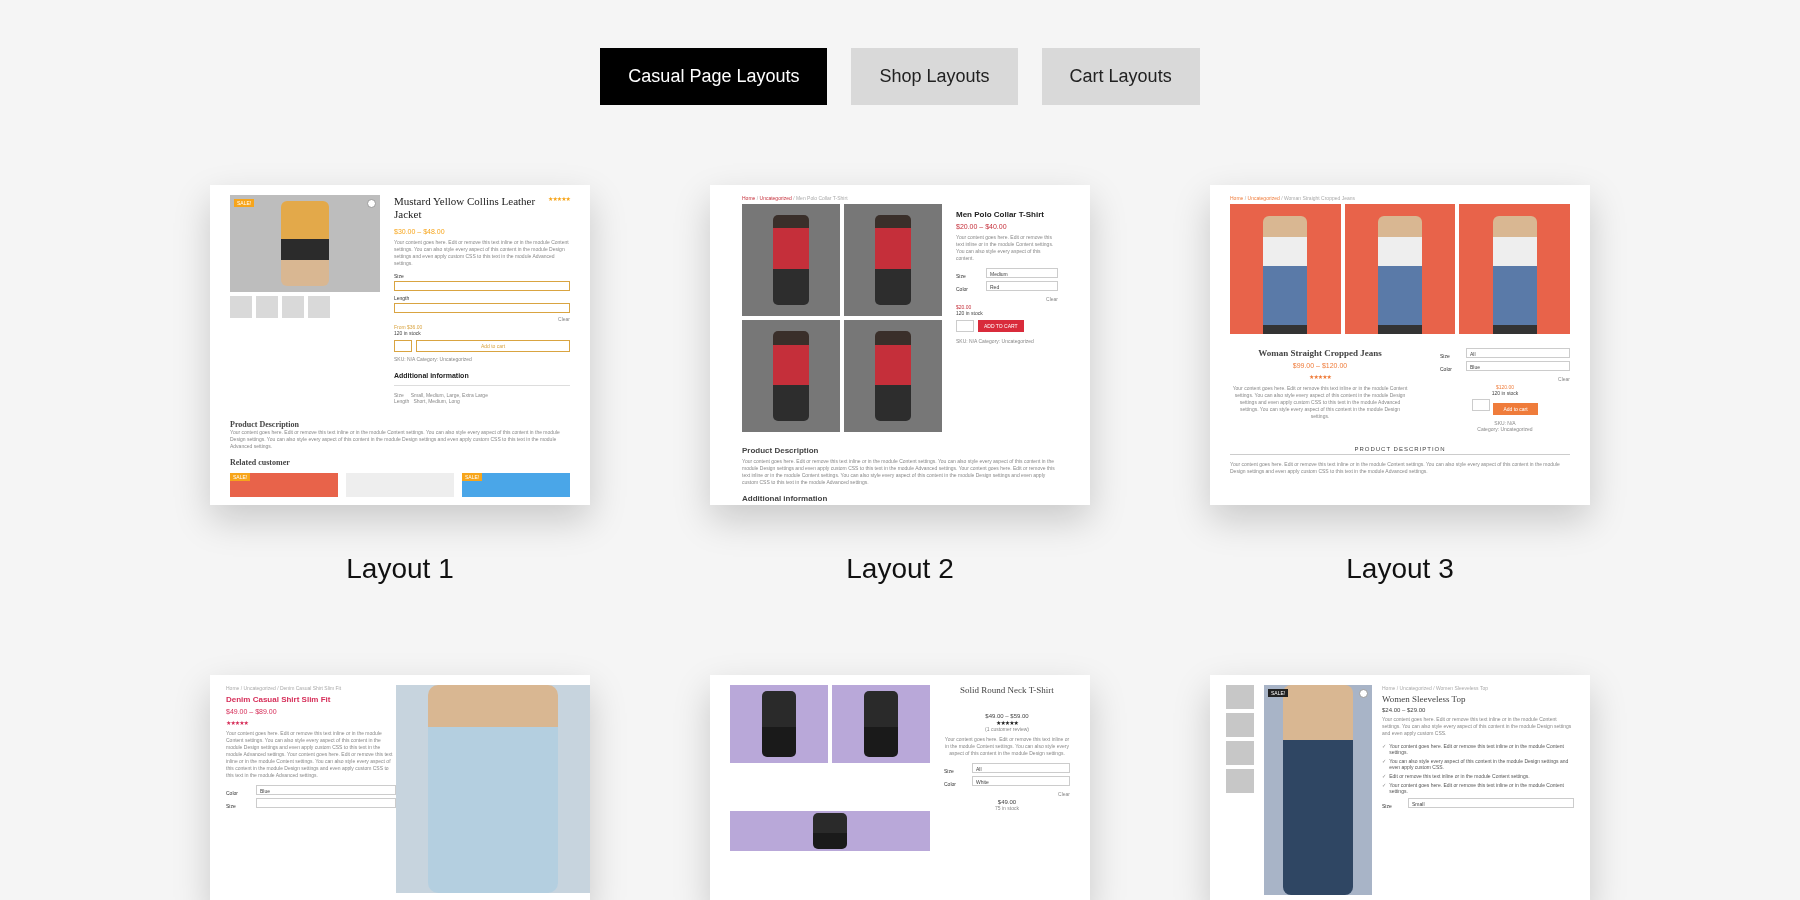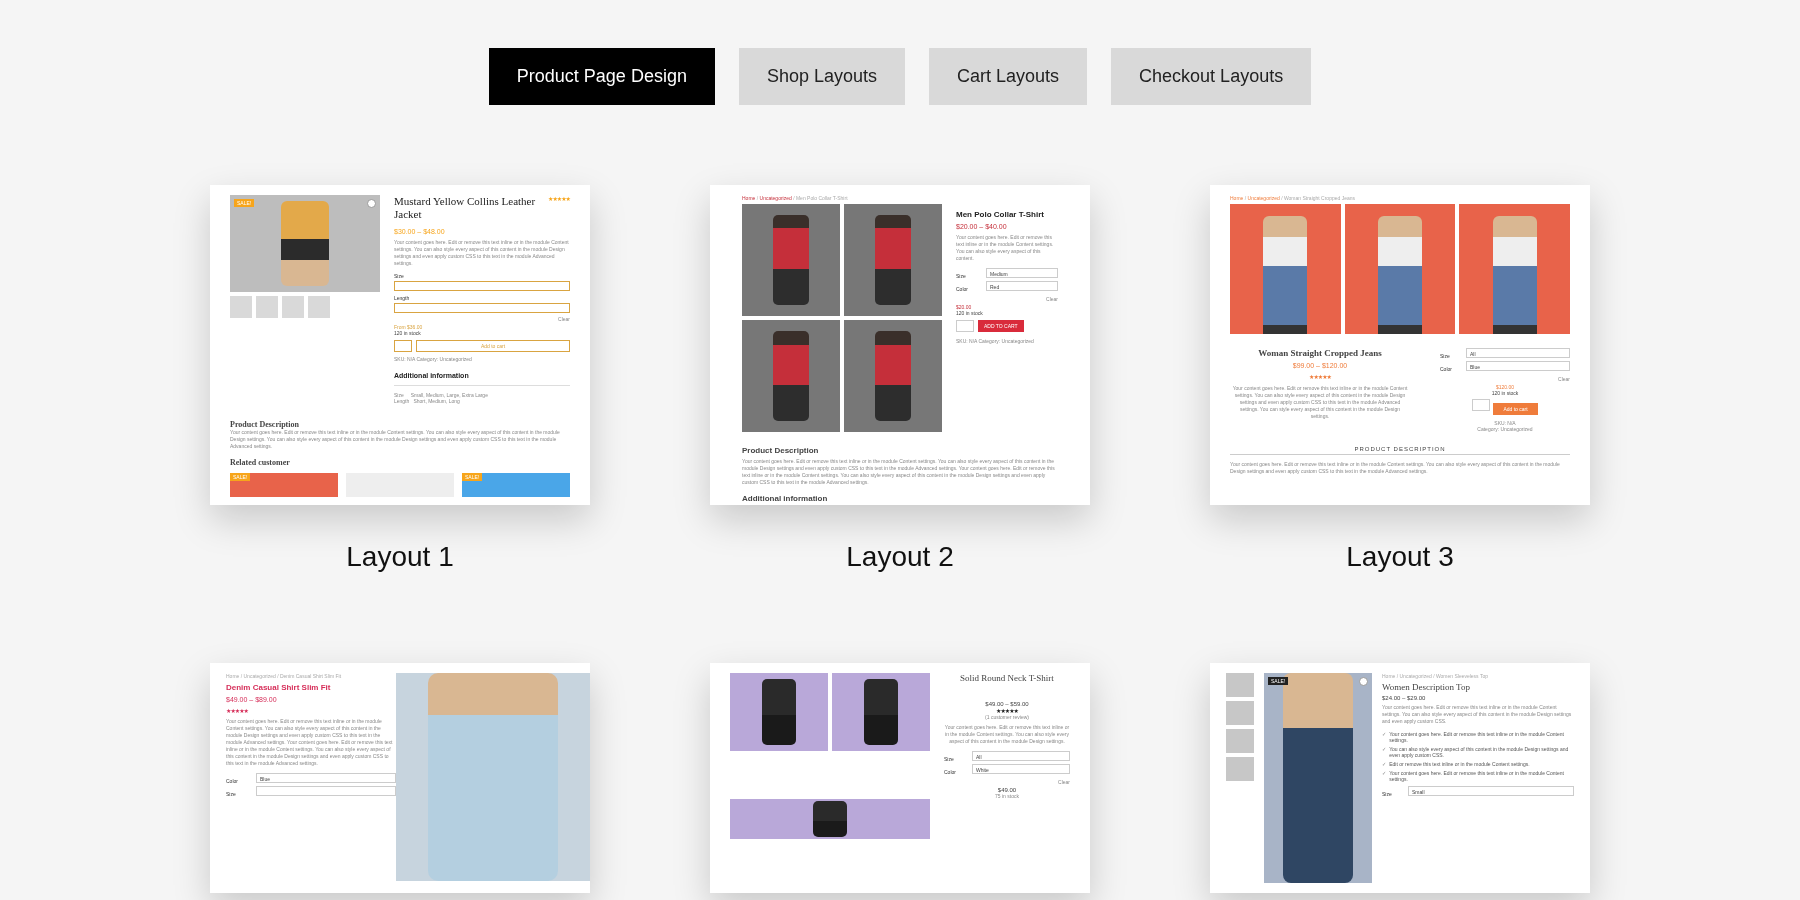"Product Page Design" div.tab { text: Product Page Design -> Casual Page Layouts }
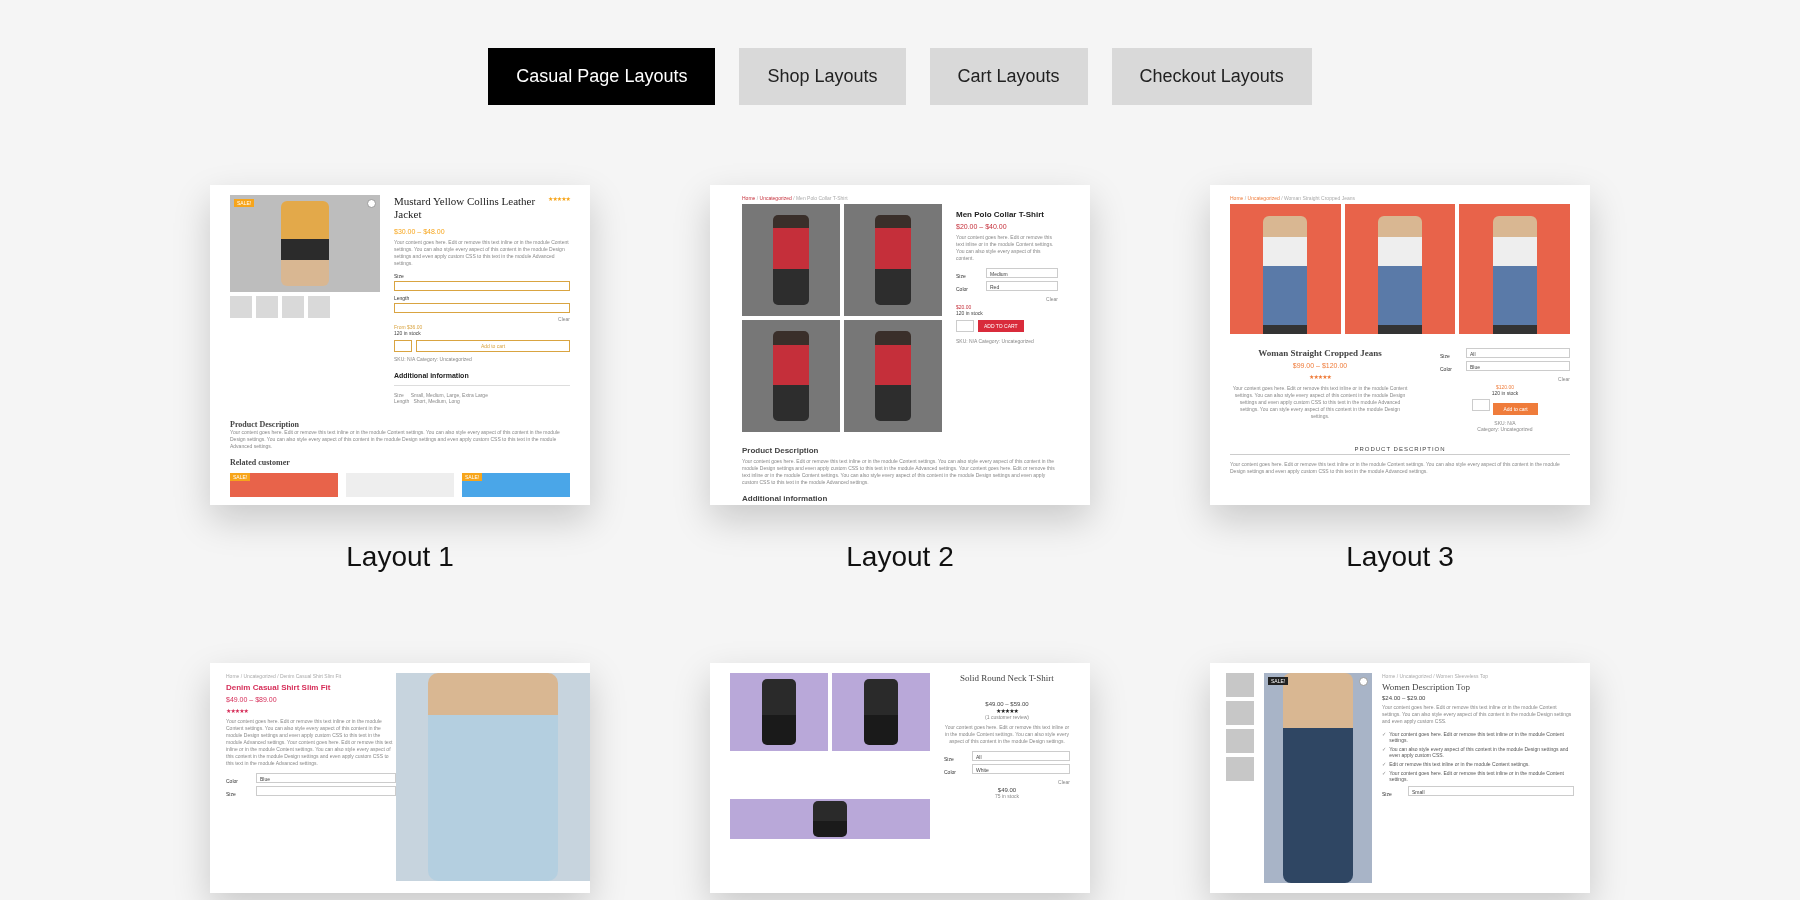"Checkout Layouts" div.tab { html: <div>Checkout Layouts</div> -> none }
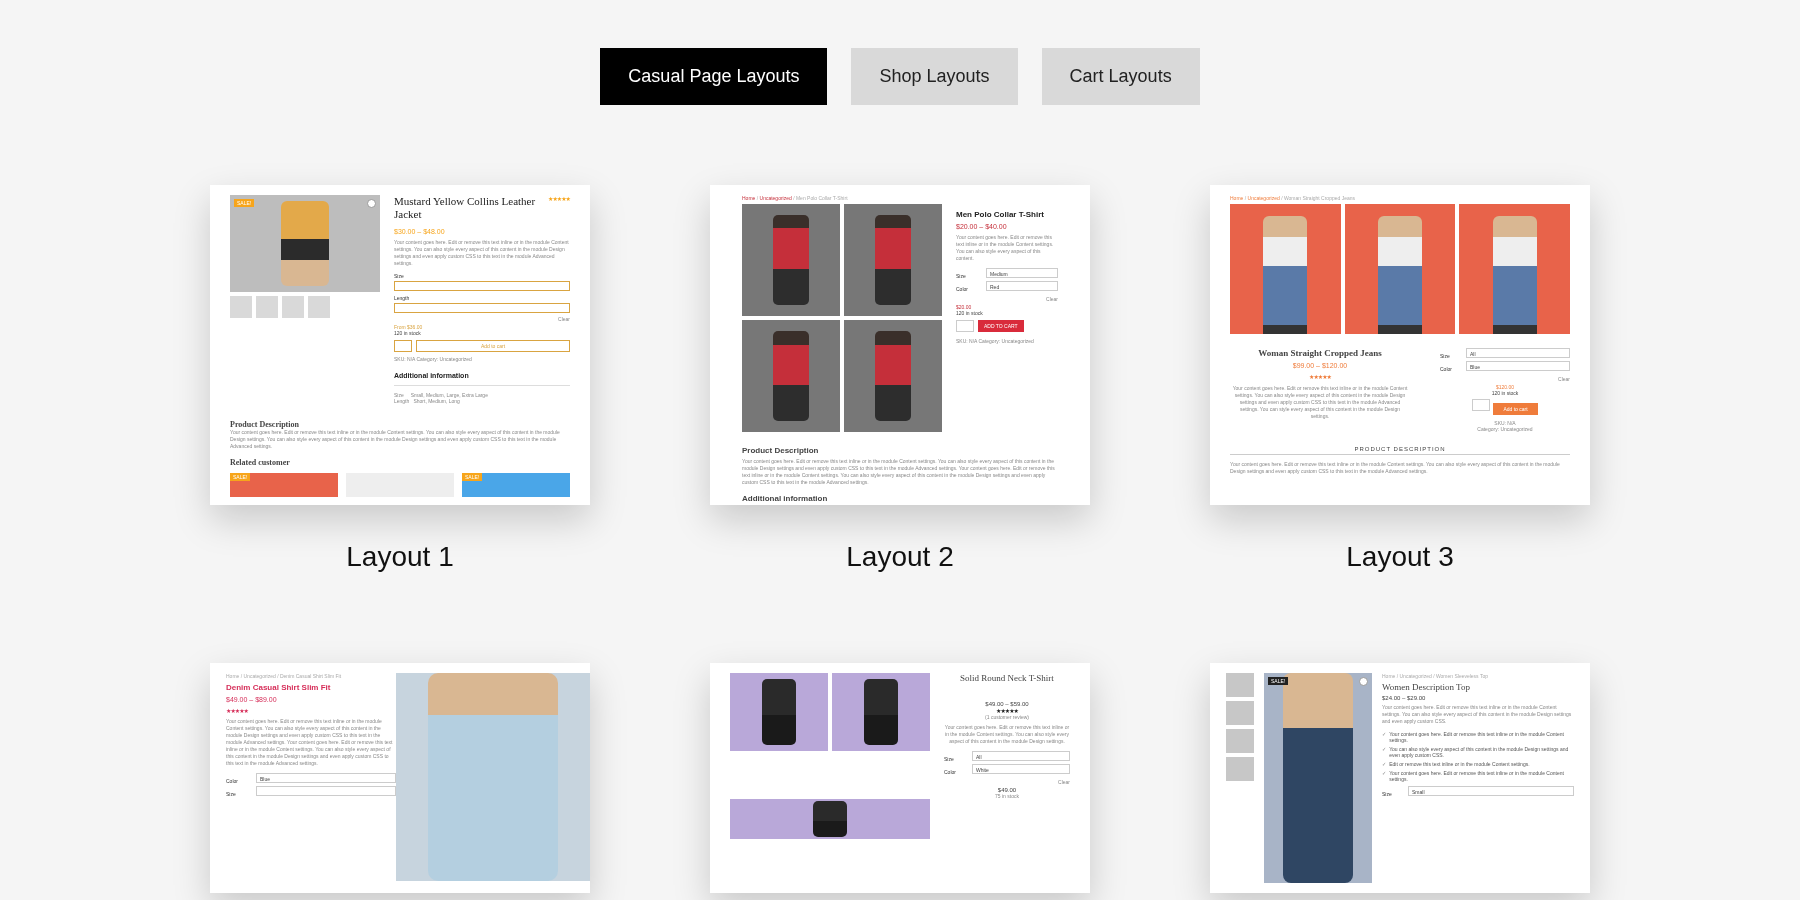"Mustard Yellow Collins Leather Jacket" .card-wrap { gap: 36px -> 48px }
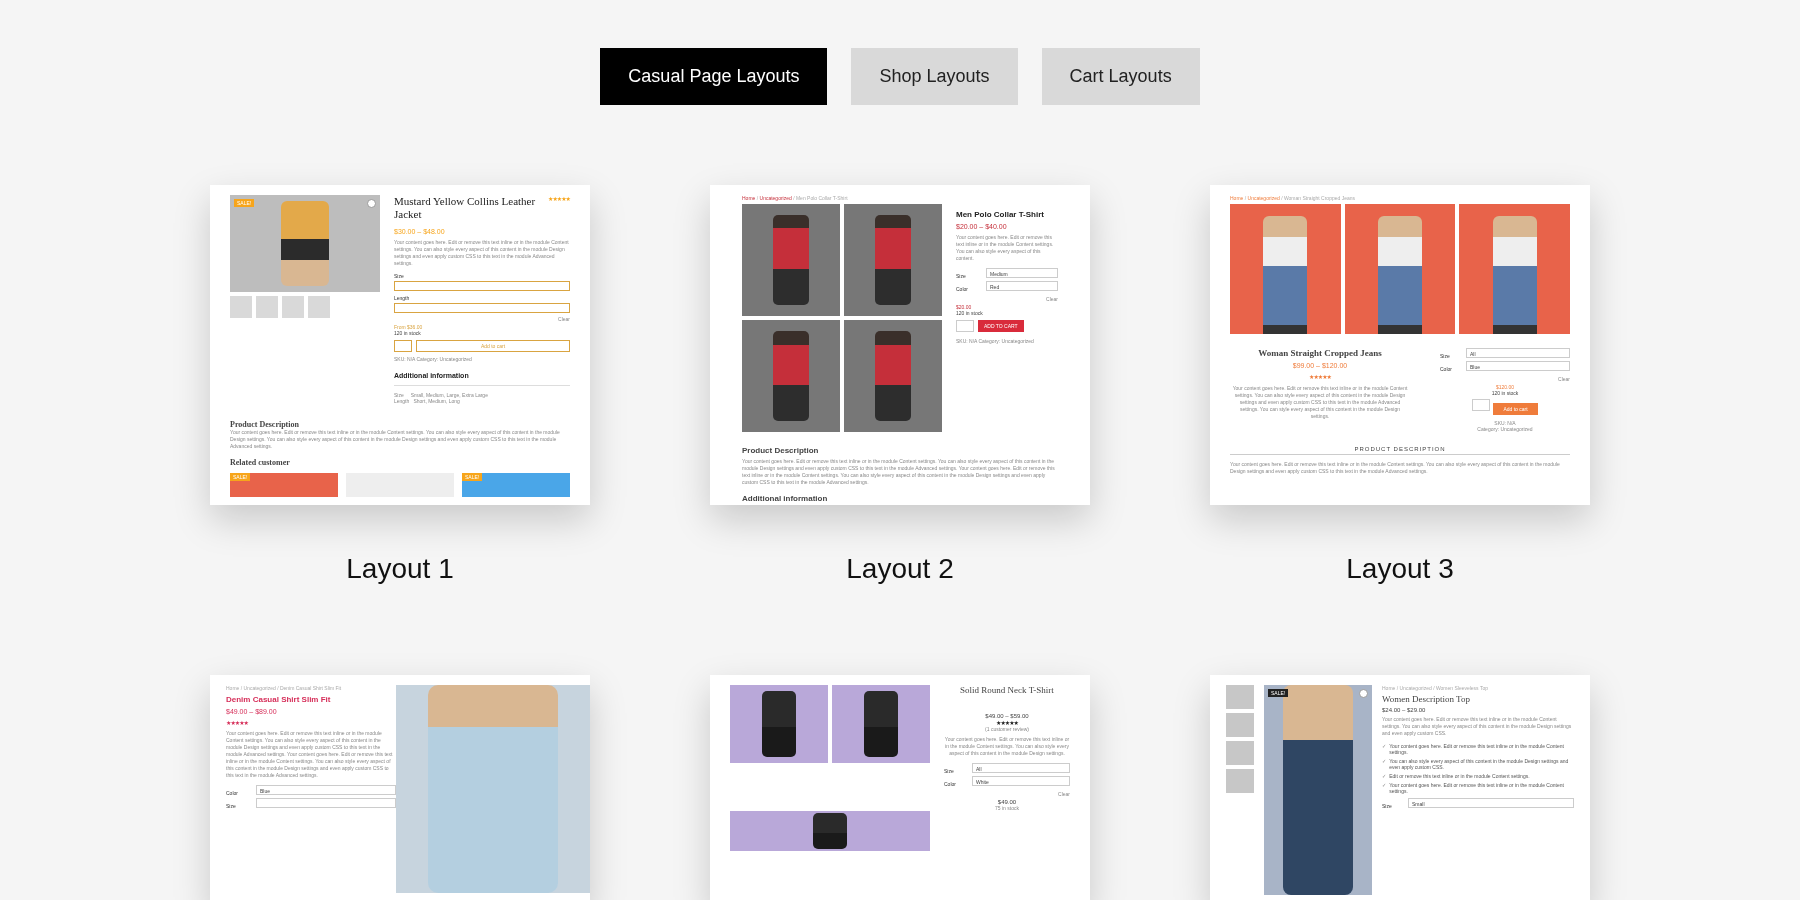"Women Description Top" div.l6-title { text: Description -> Sleeveless }
